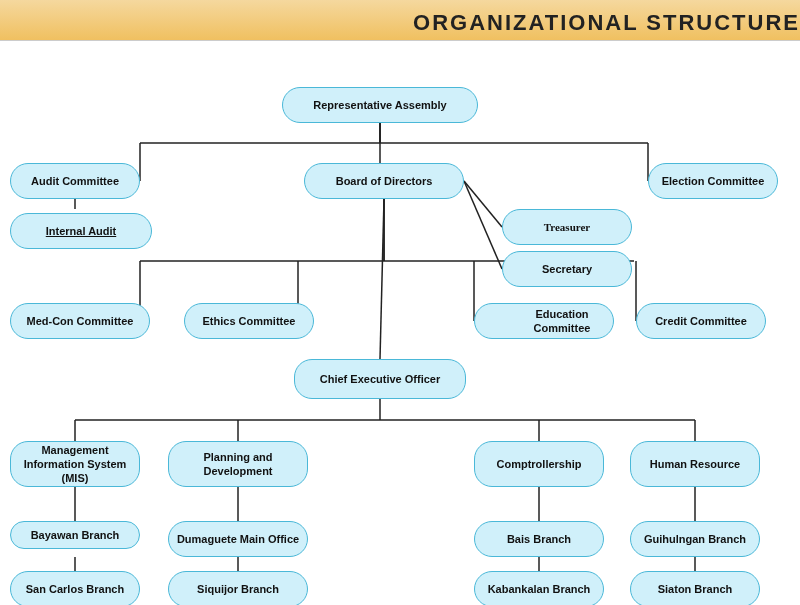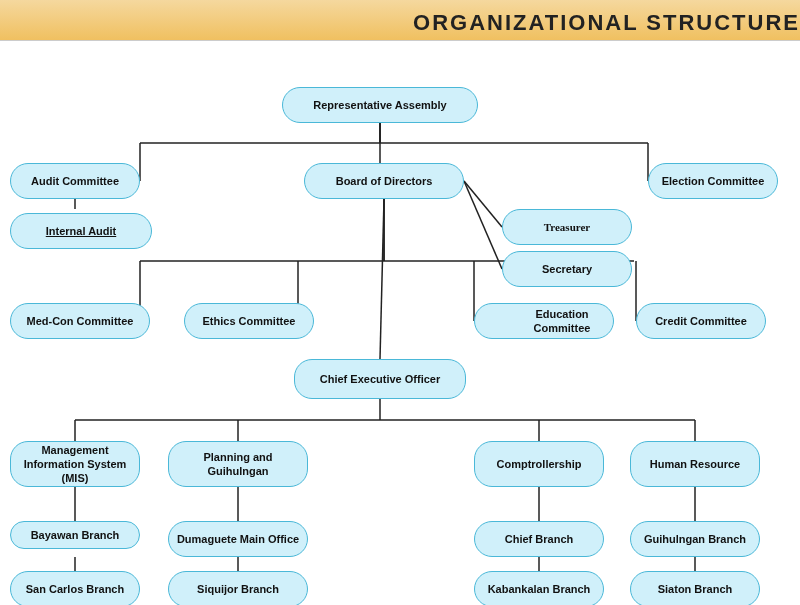"Planning and Guihulngan" div.node { text: Guihulngan -> Development }
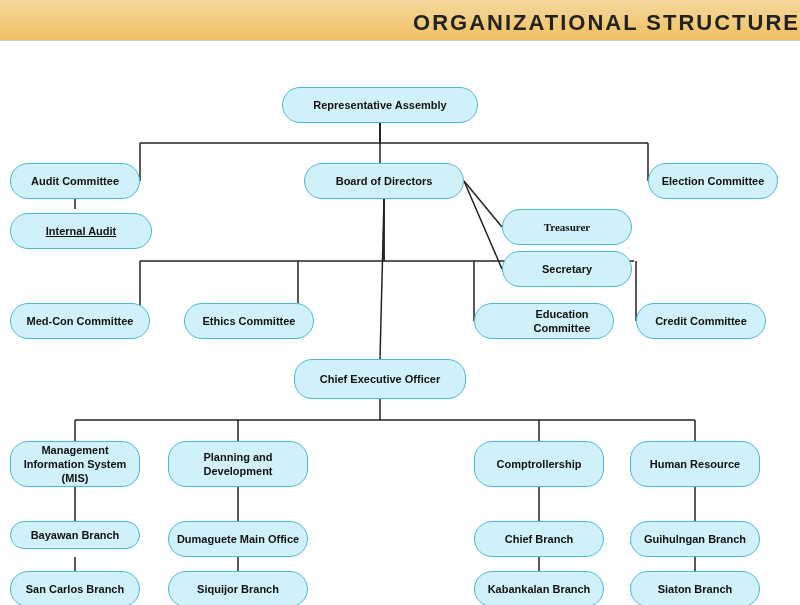"Chief Branch" div.node { text: Chief -> Bais }
